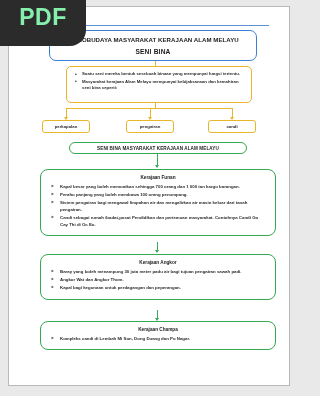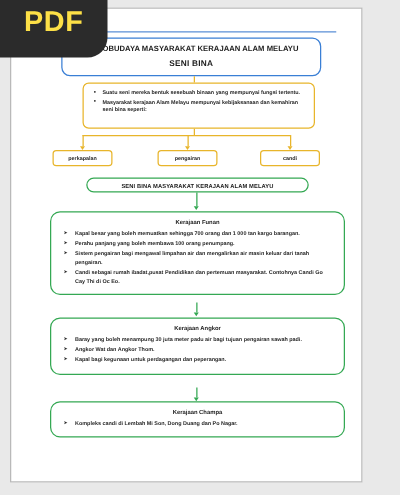"PDF" .pdf-badge span { color: #fde047 -> #86efac }
